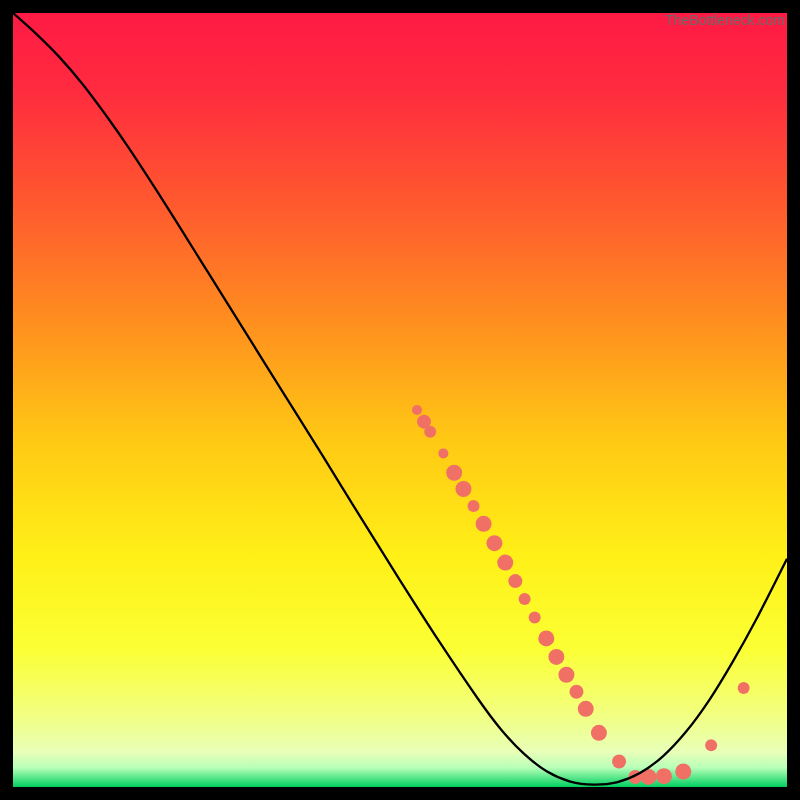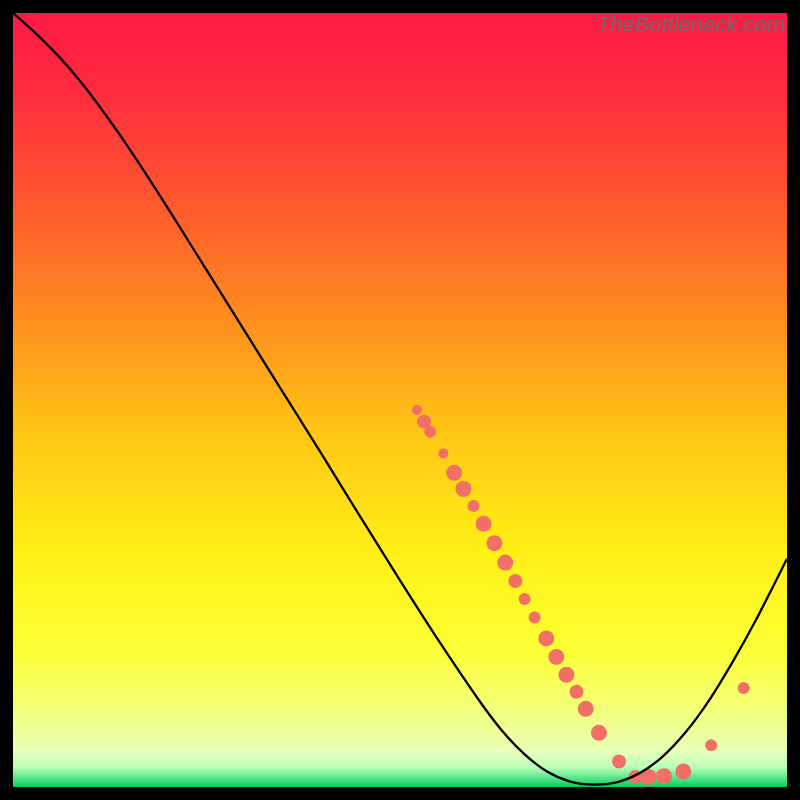"TheBottleneck.com" .watermark { font-size: 22px -> 14px; font-style: italic -> none }
